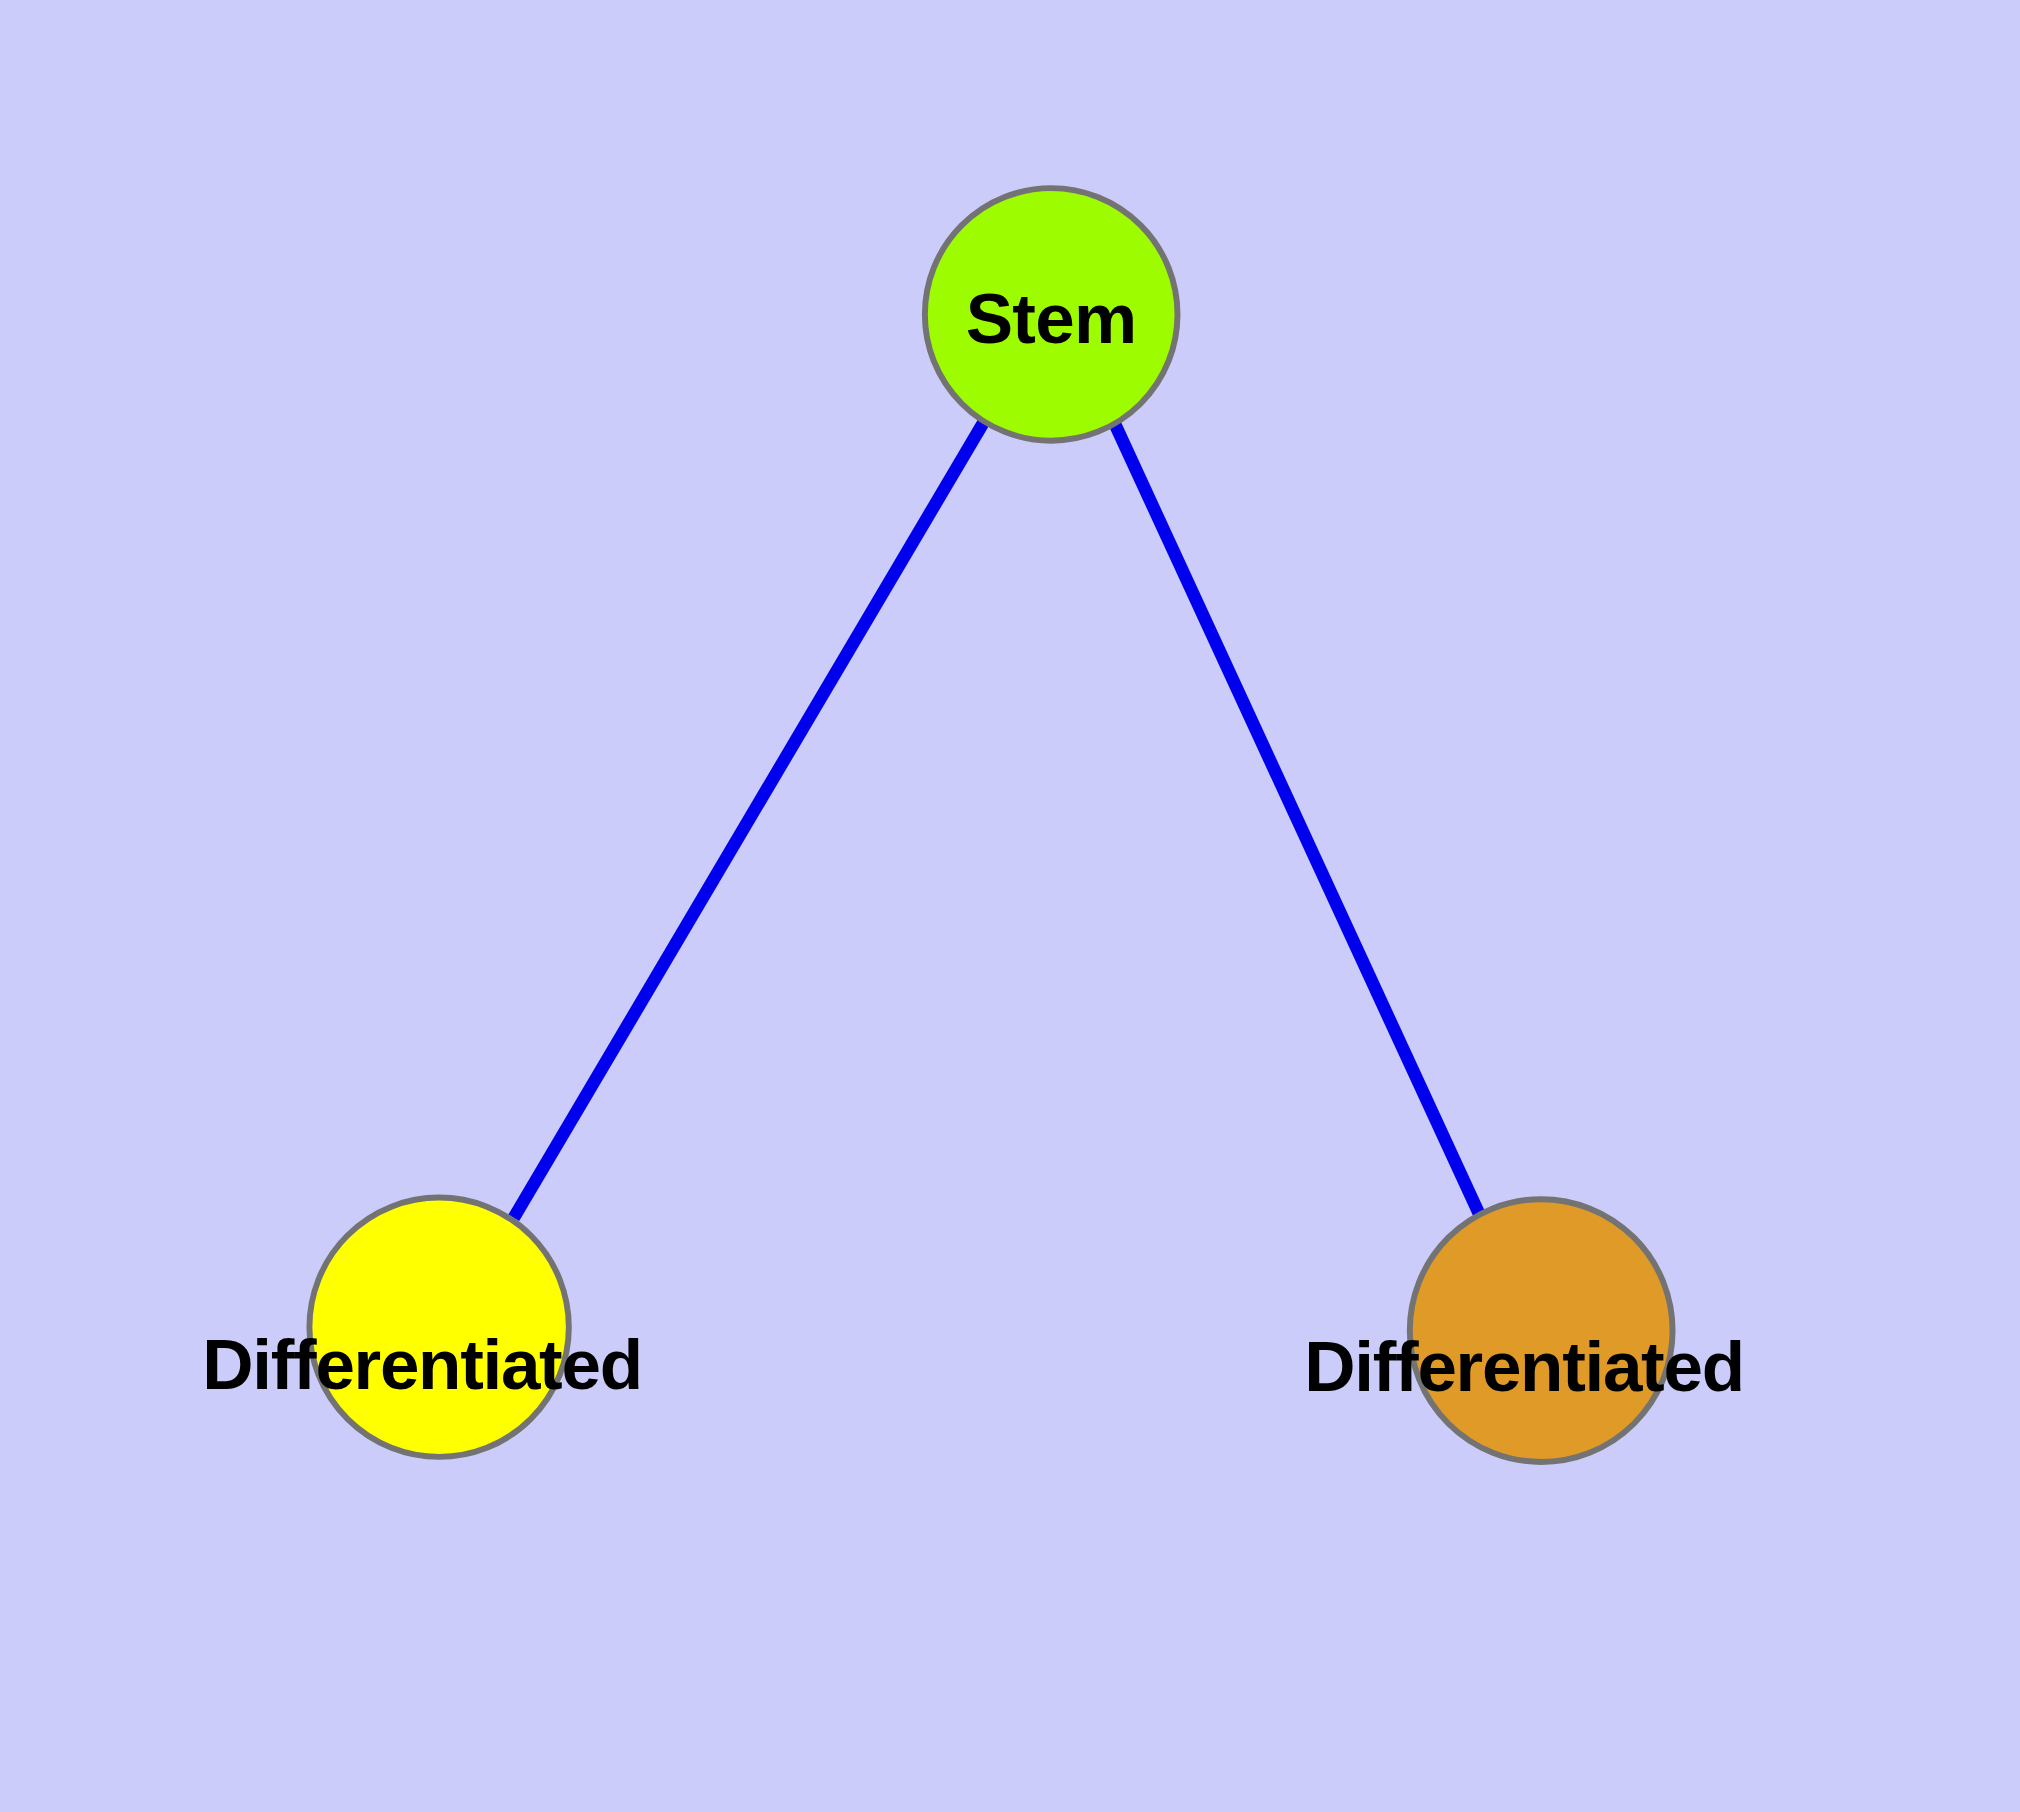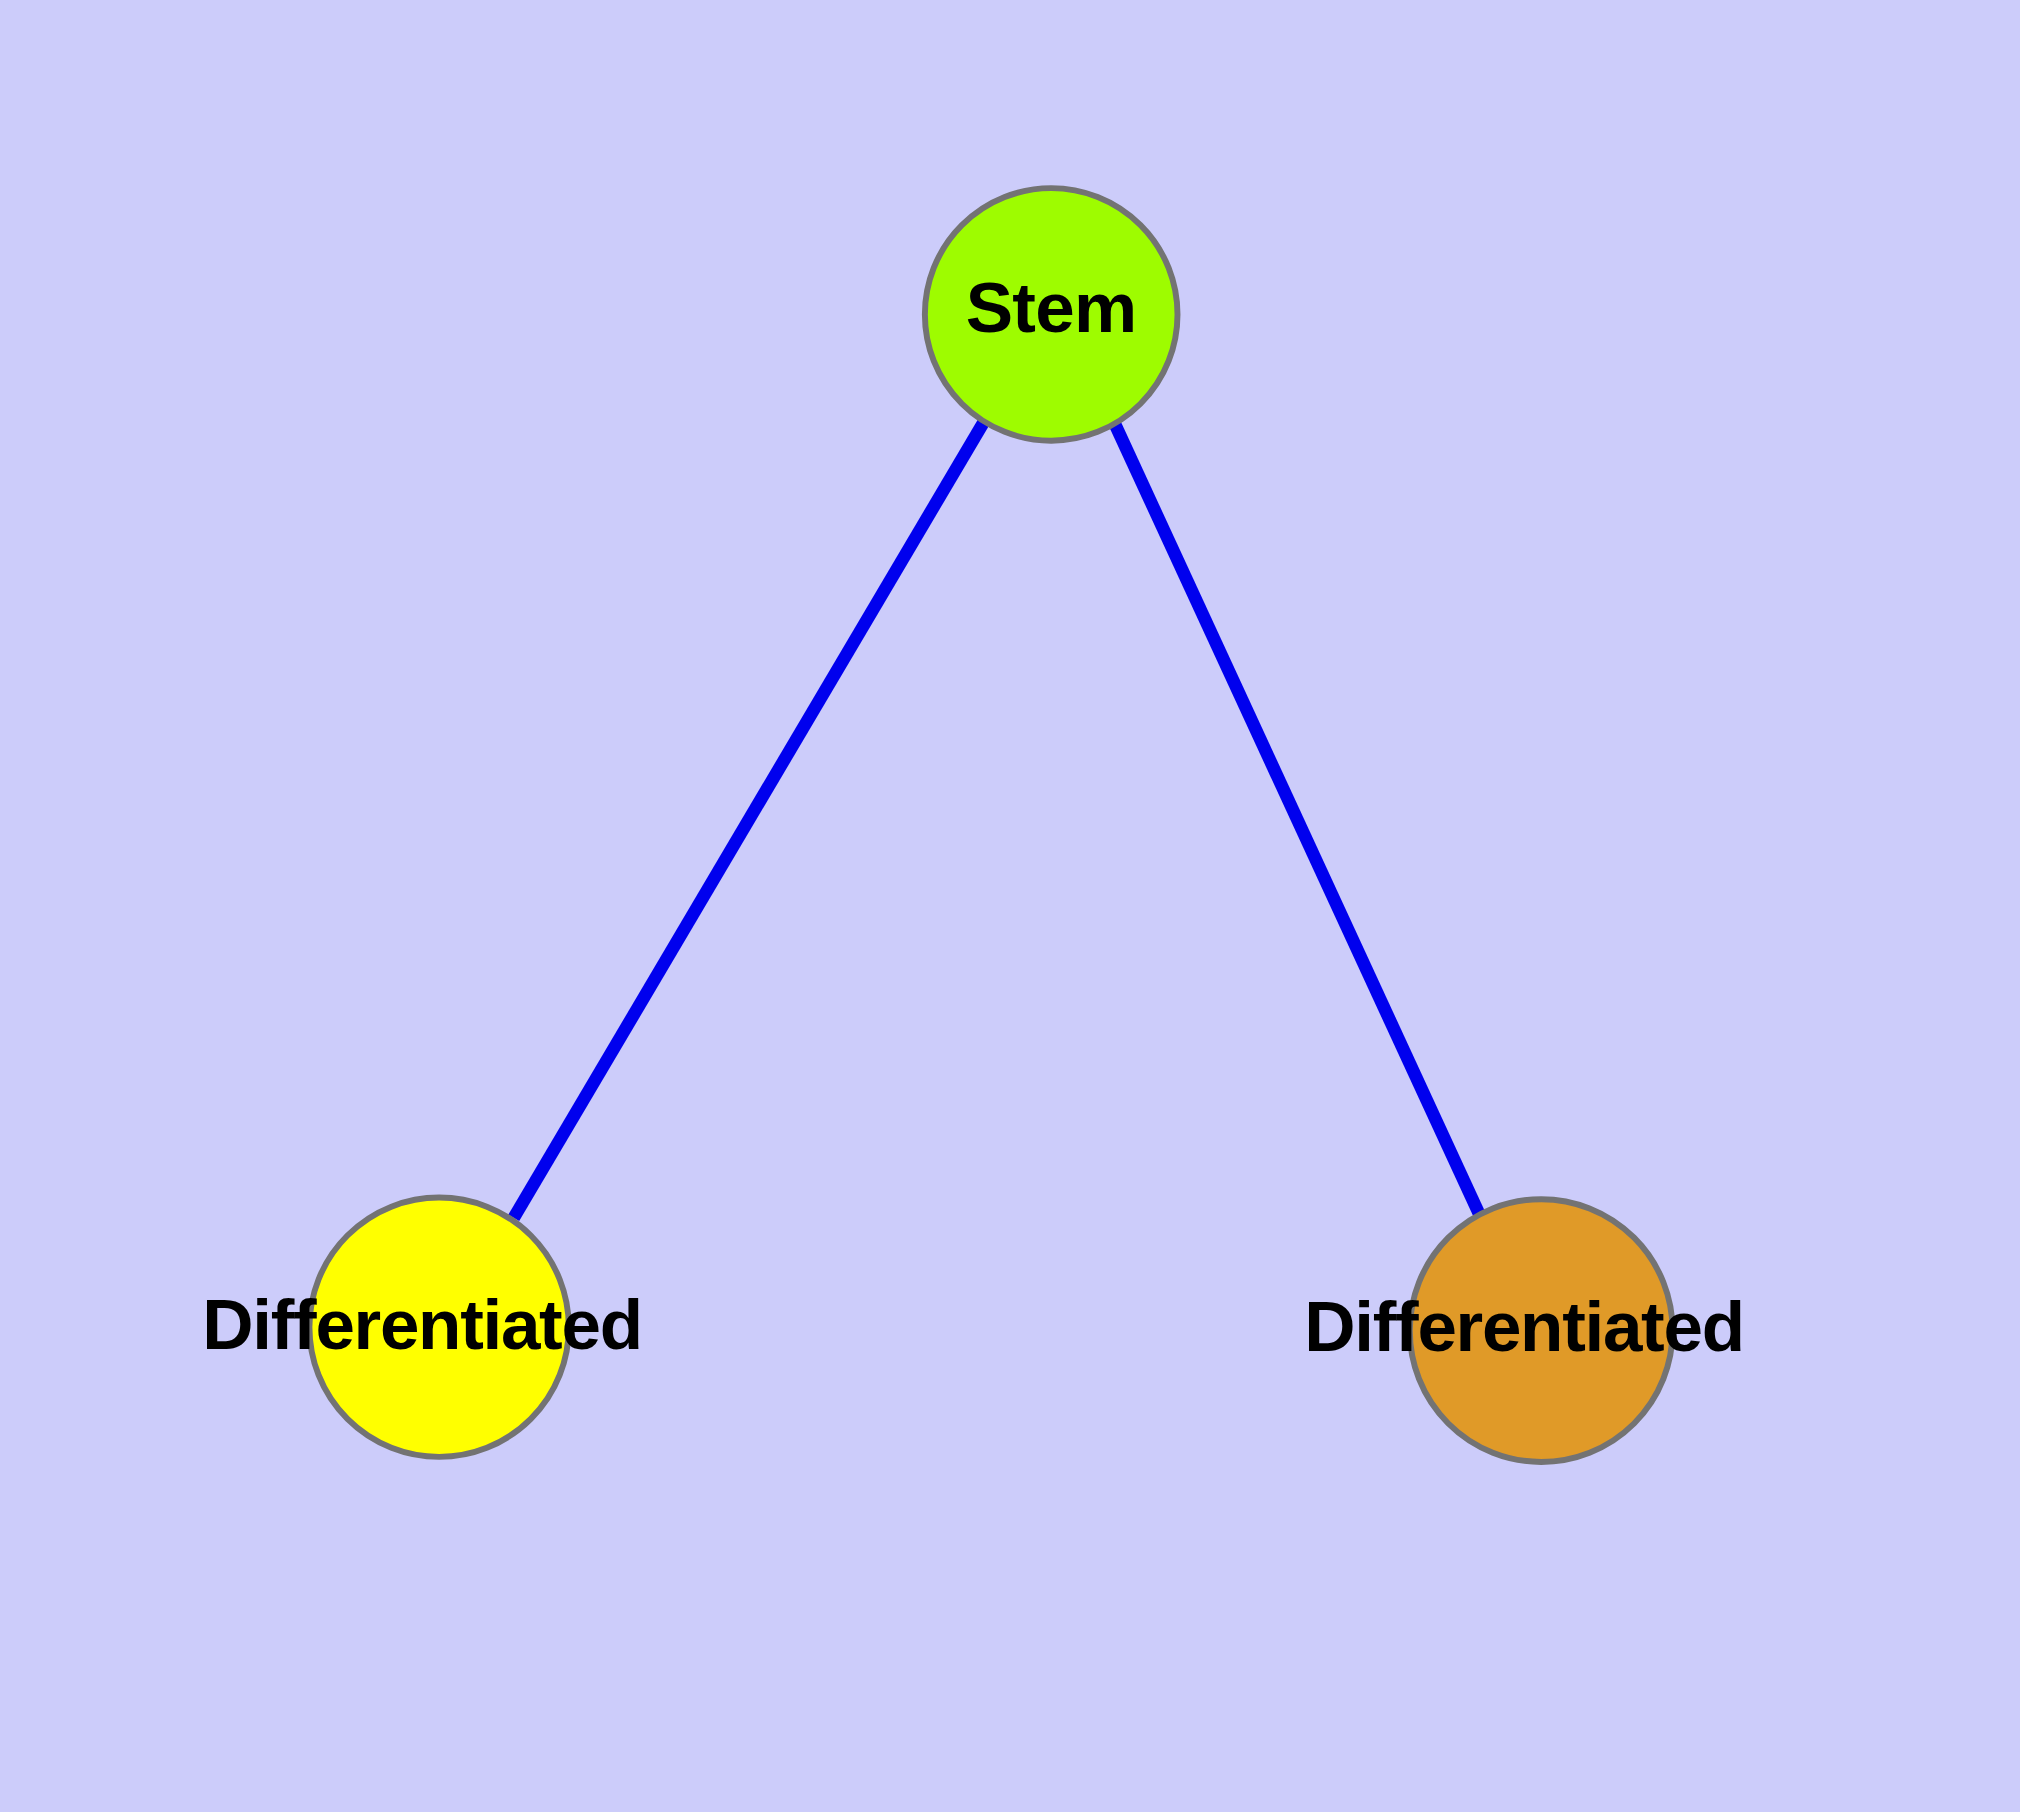"Stem" div.node-label { top: 308px -> 319px }
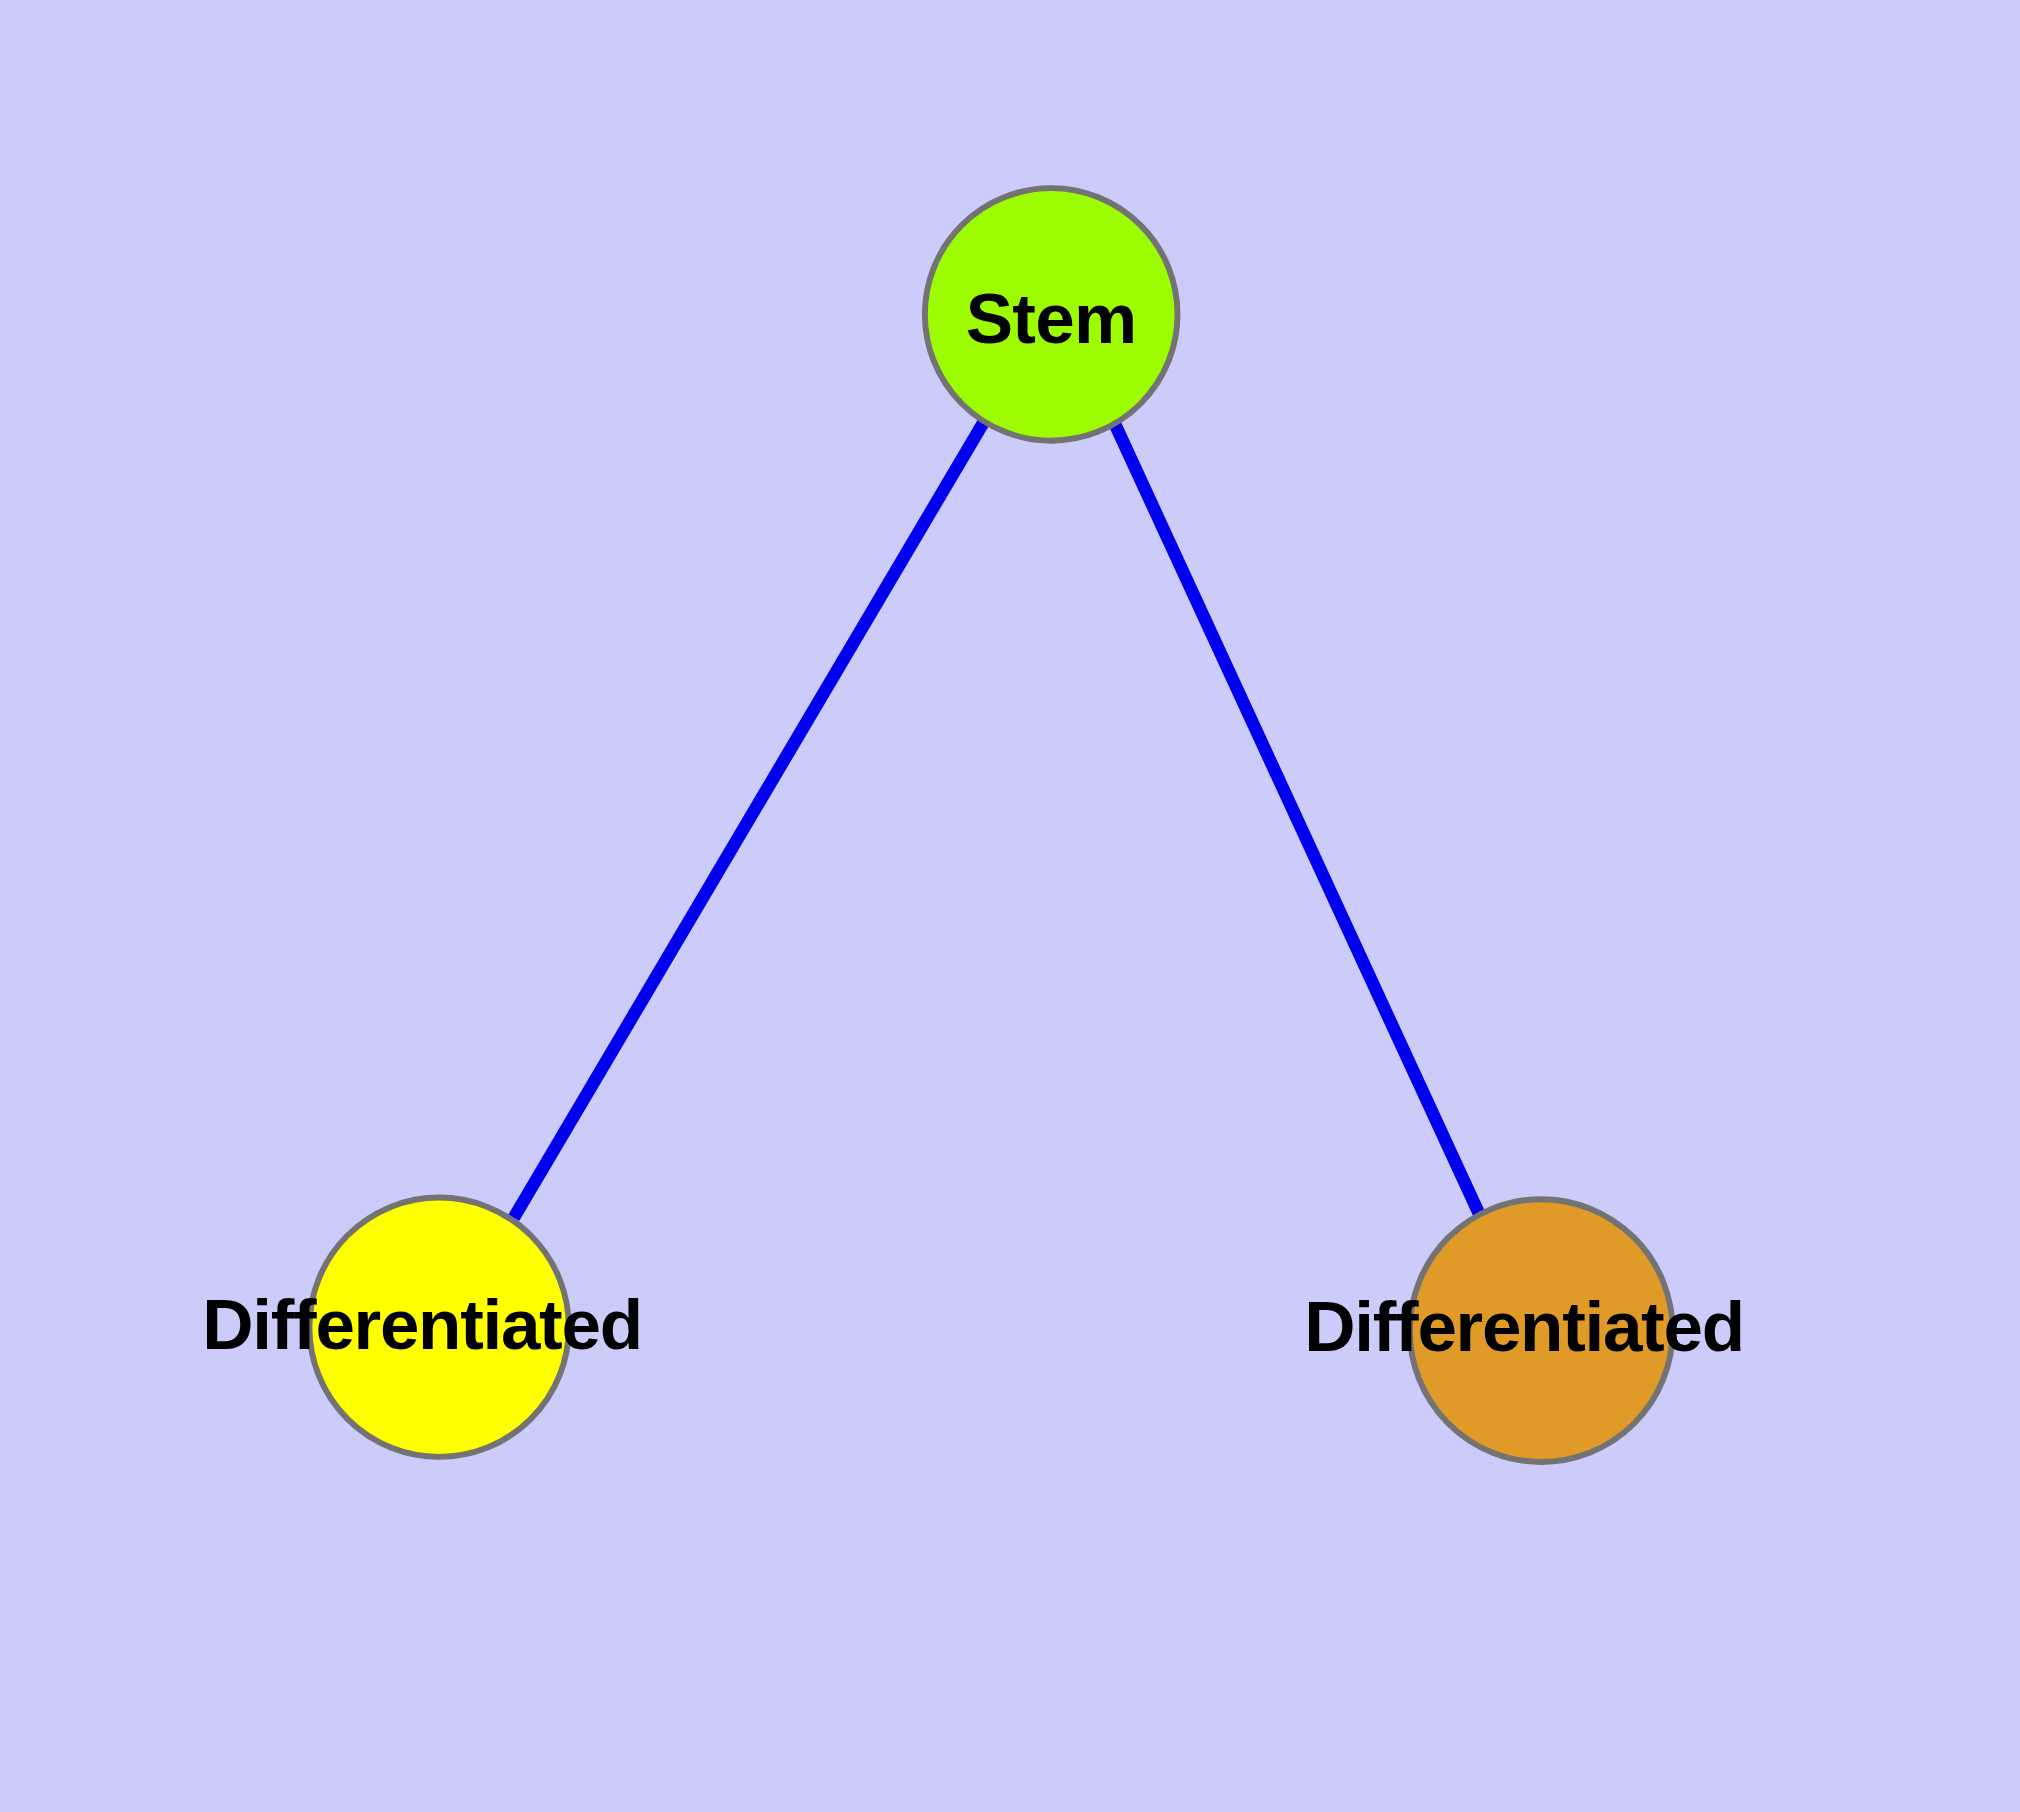"Differentiated" #label-type-a, #label-type-b { margin-top: none -> 40px }
